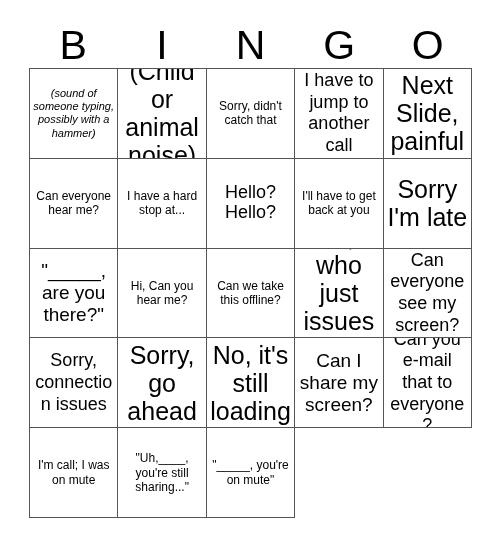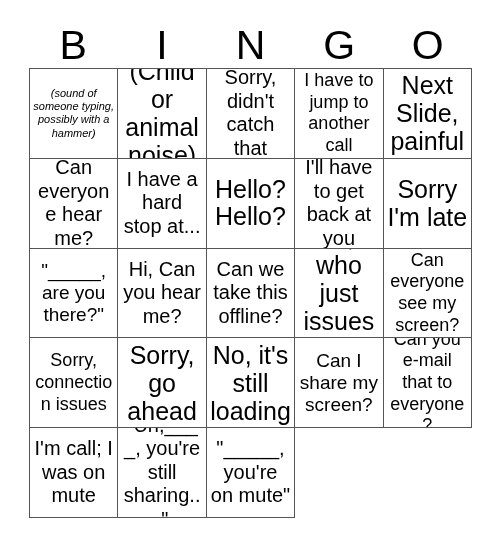"Sorry, didn't catch that" .cell[data-size="m"] .cell-text { font-size: 20px -> 12px }
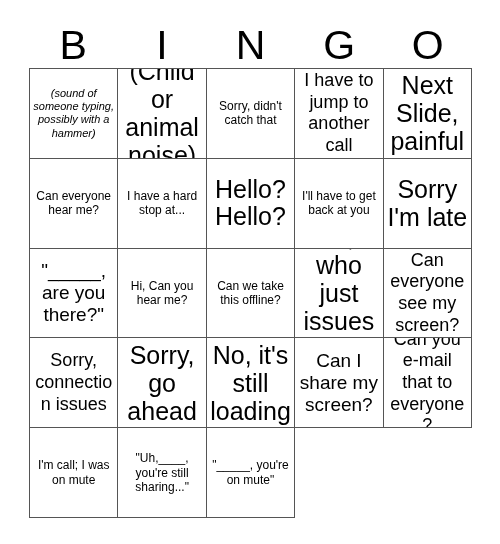"Hello? Hello?" .cell[data-size="xxl"] .cell-text { font-size: 25px -> 18px }
